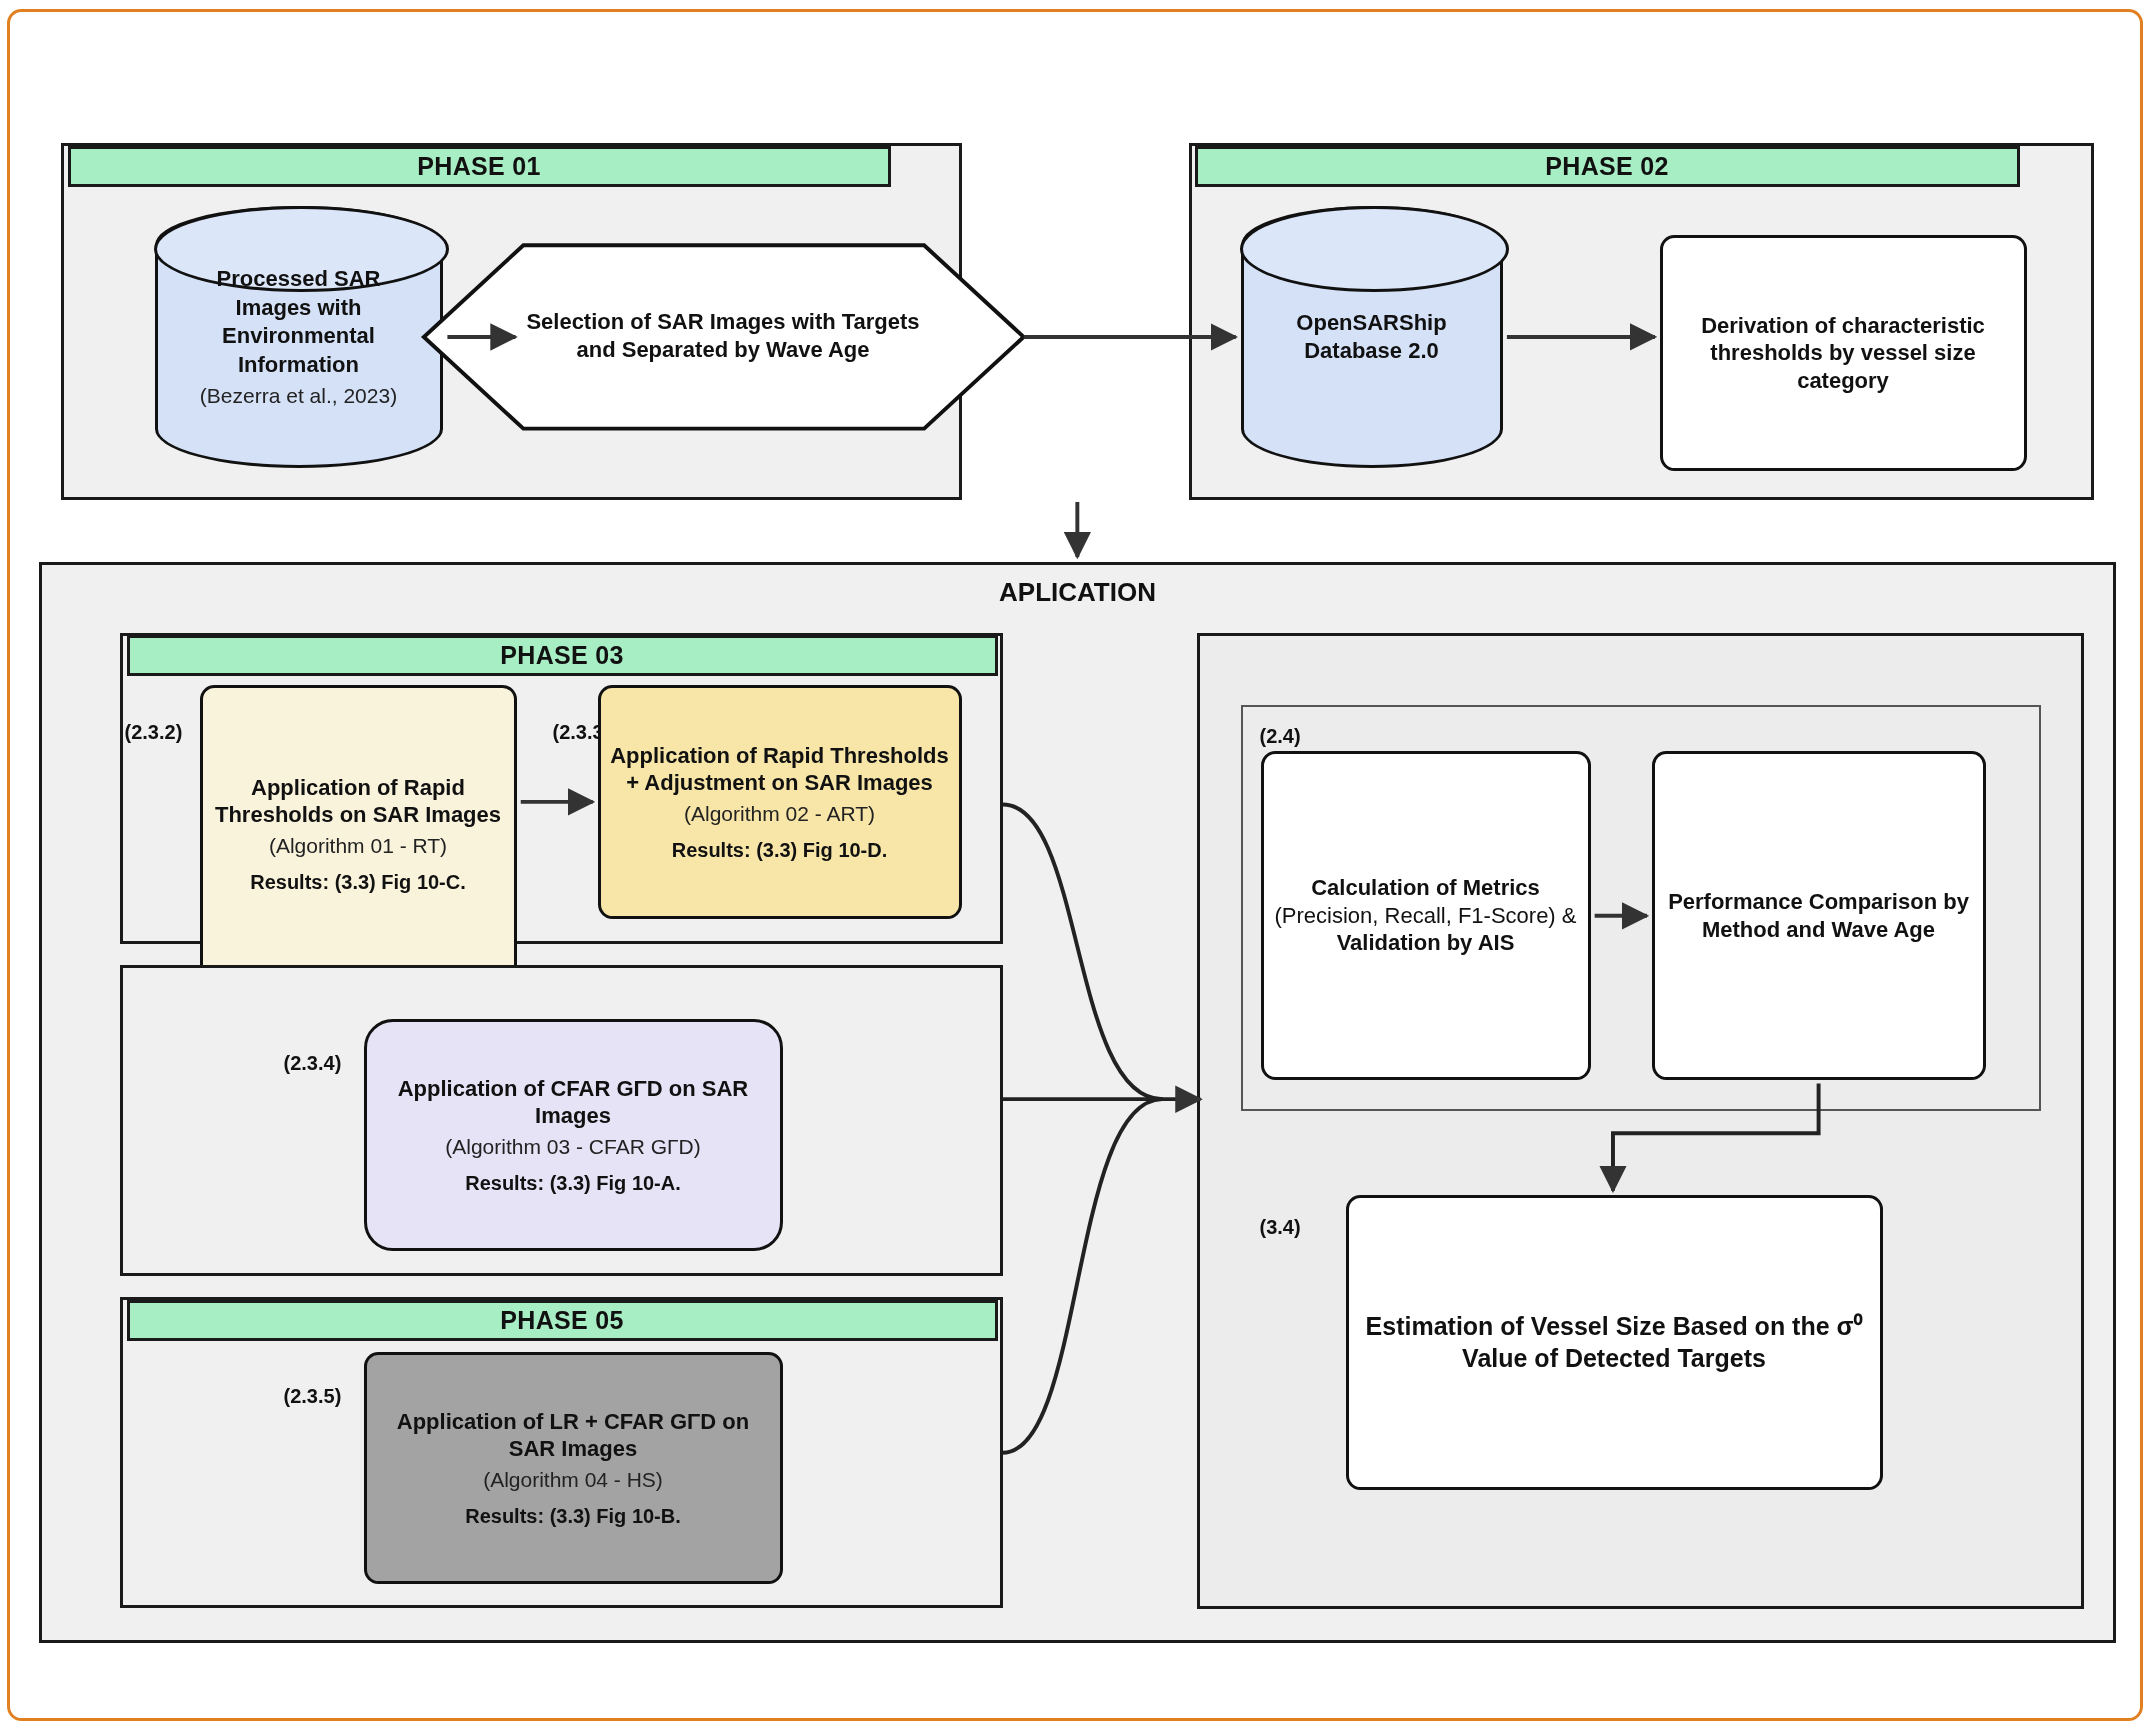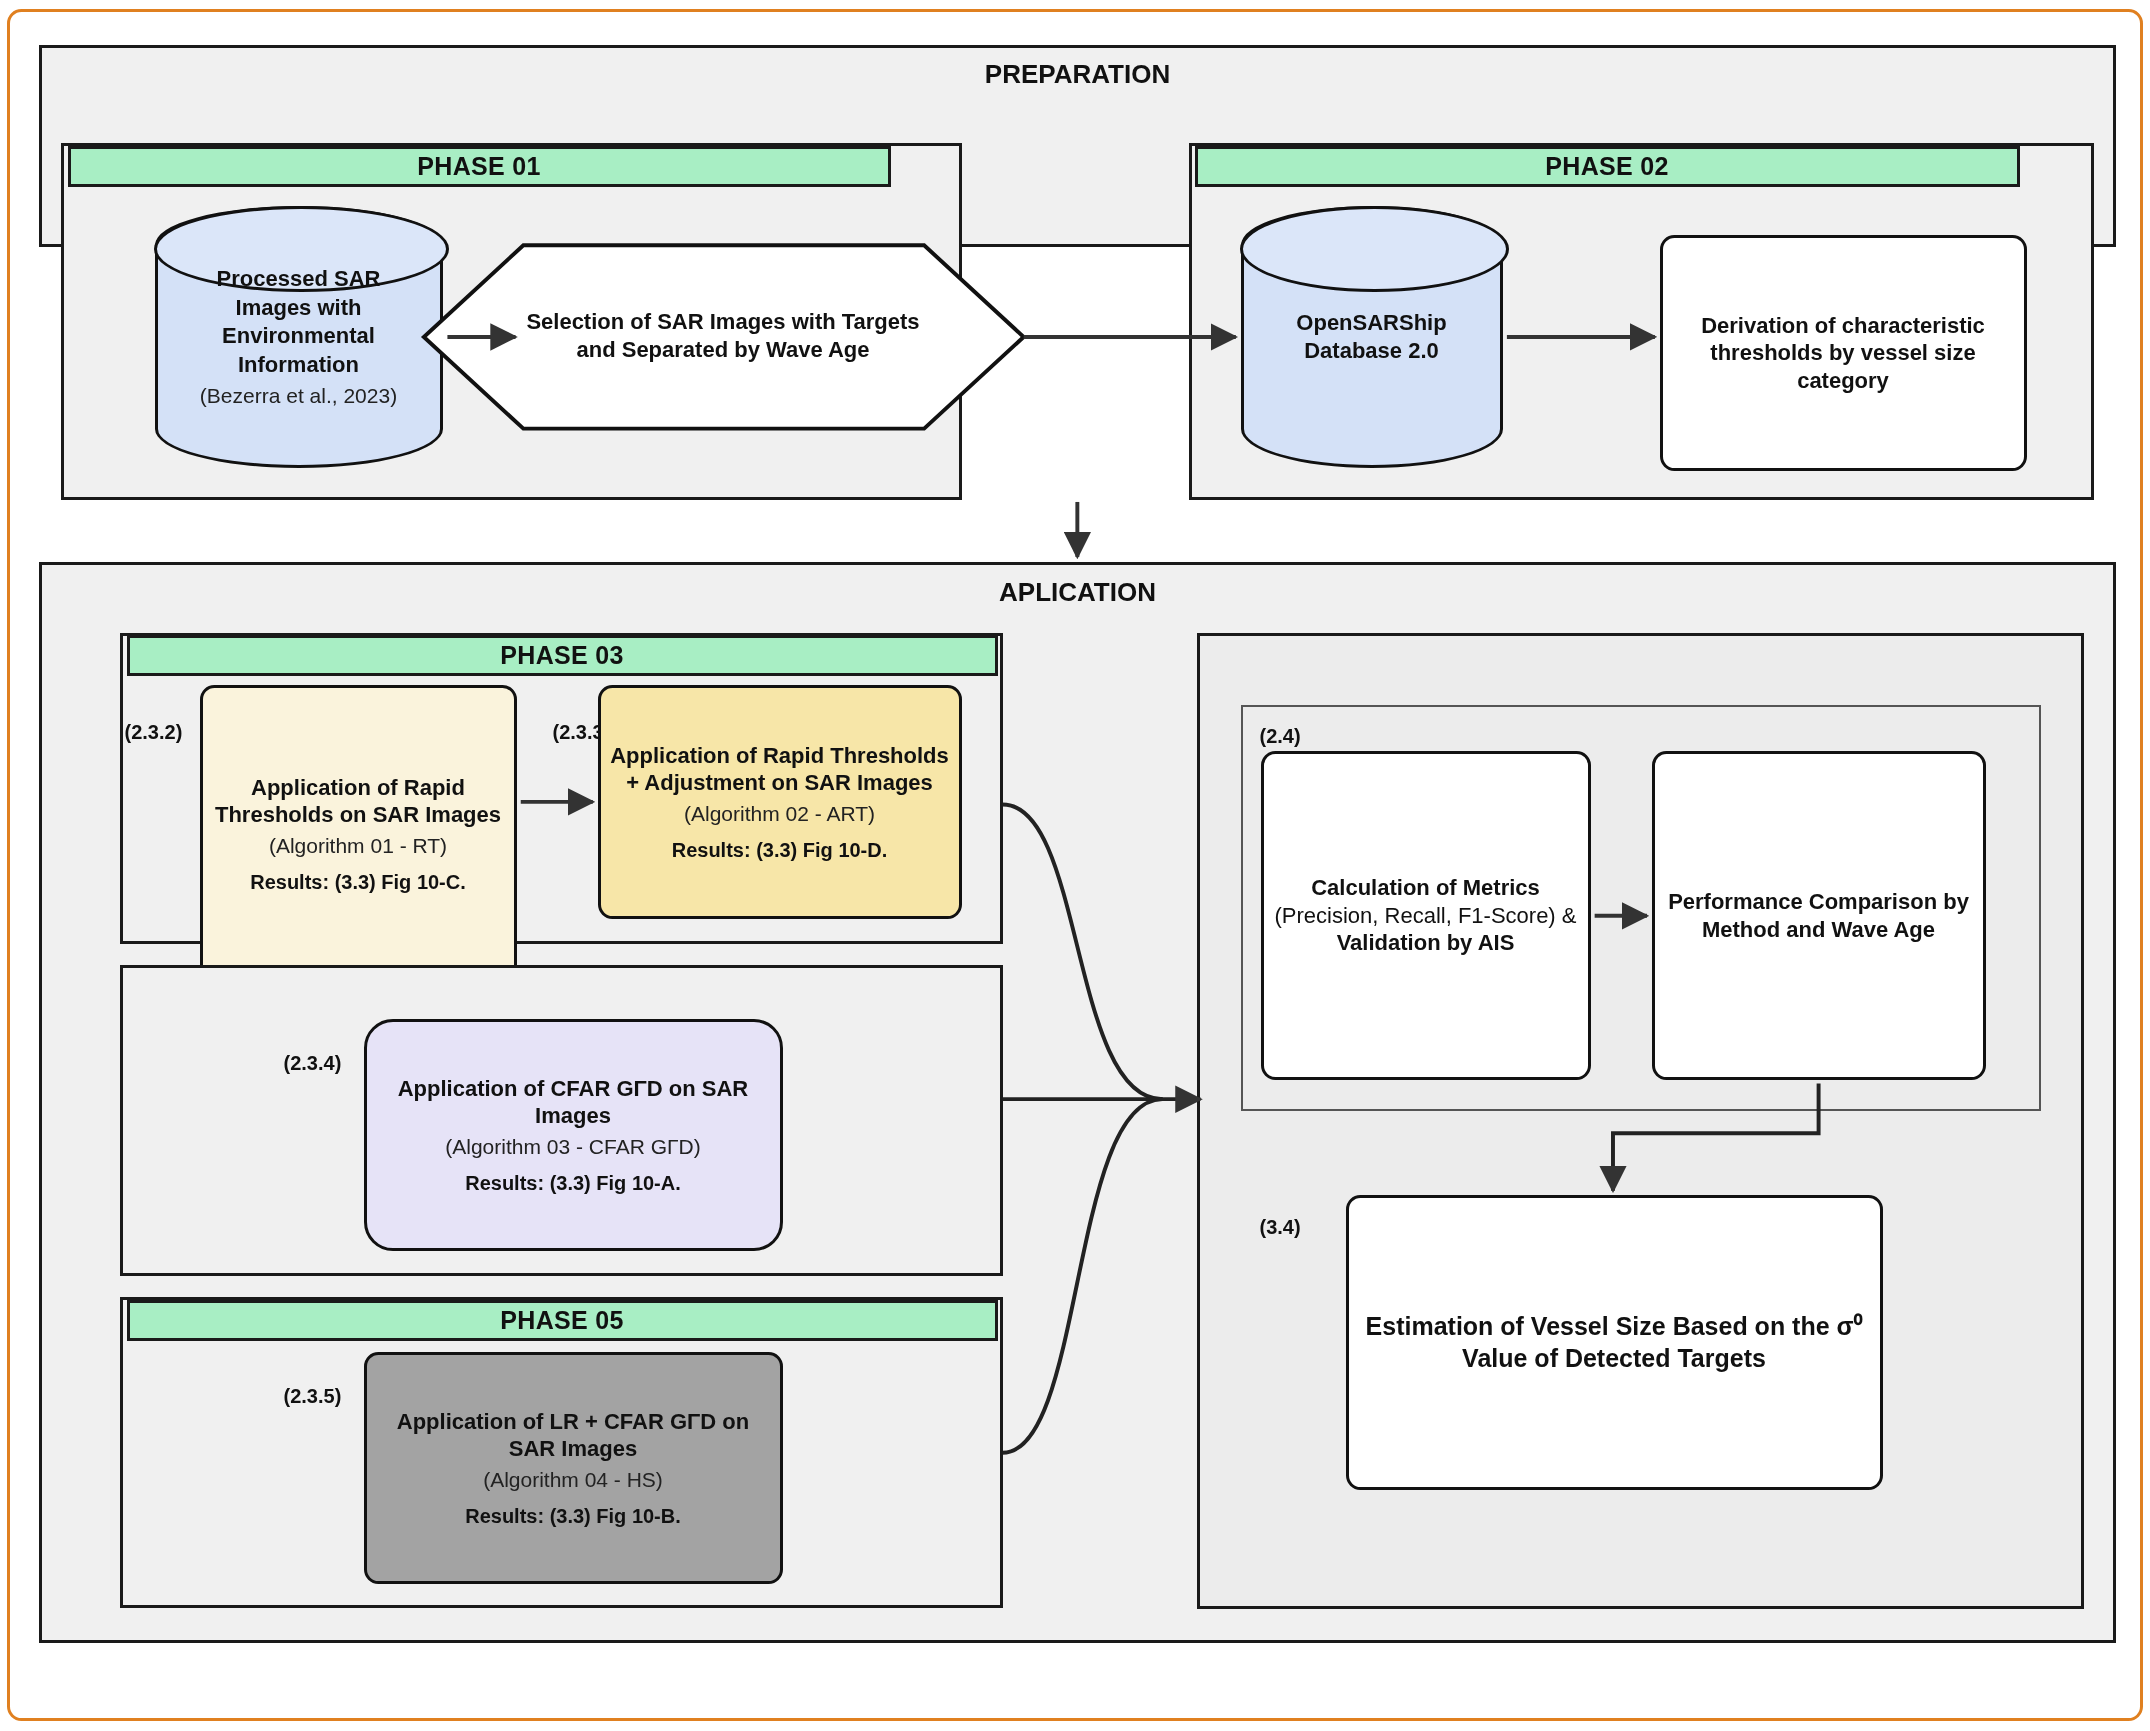"PREPARATION" div.panel { html: <div> <div>PREPARATION</div> </div> -> none }
